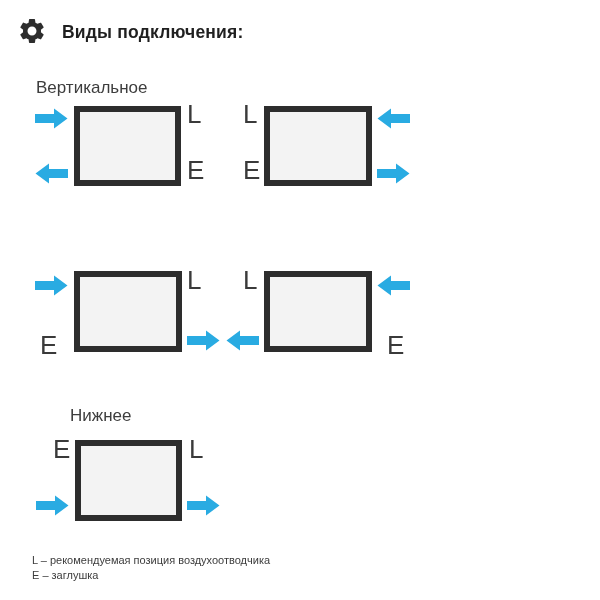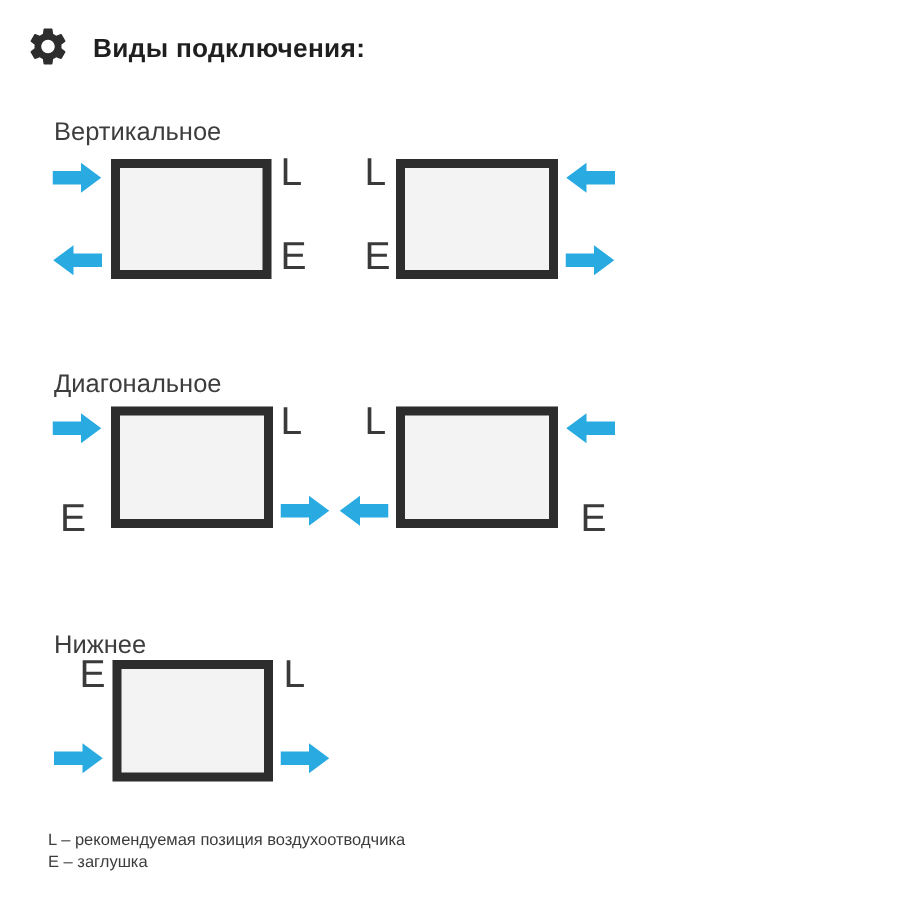"Диагональное" div.section-label { html: <div>Диагональное</div> -> none }
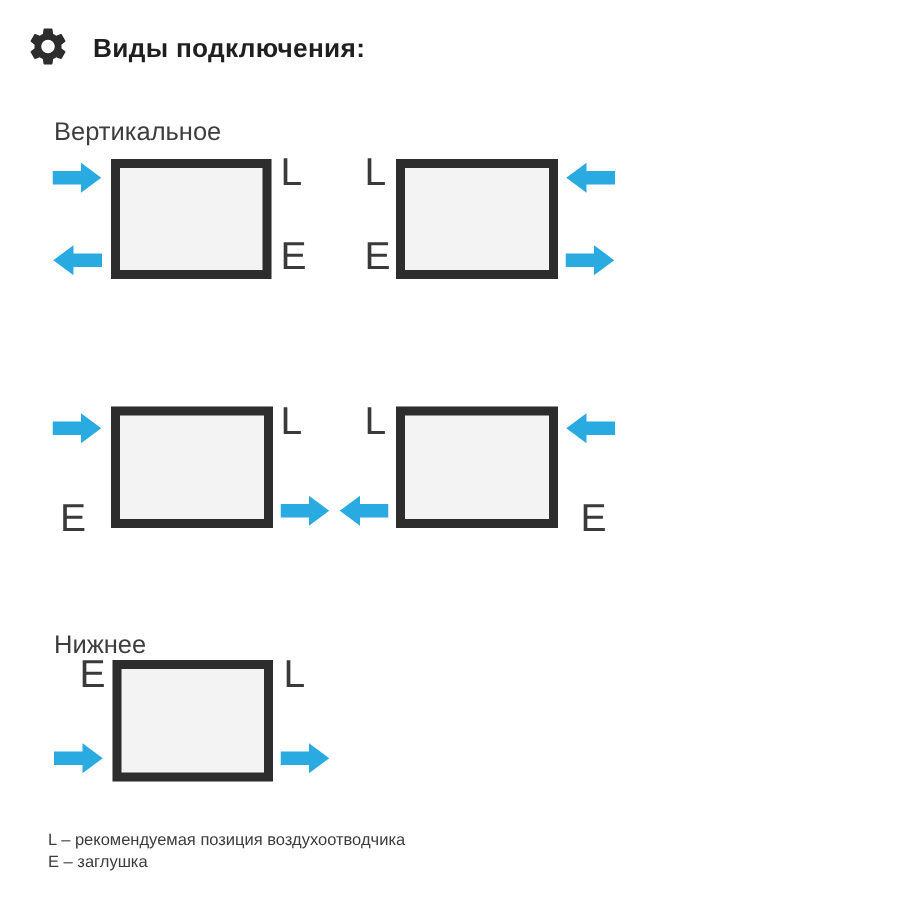"Нижнее" .label-bottom { margin-left: none -> 34px; top: 420px -> 406px }
